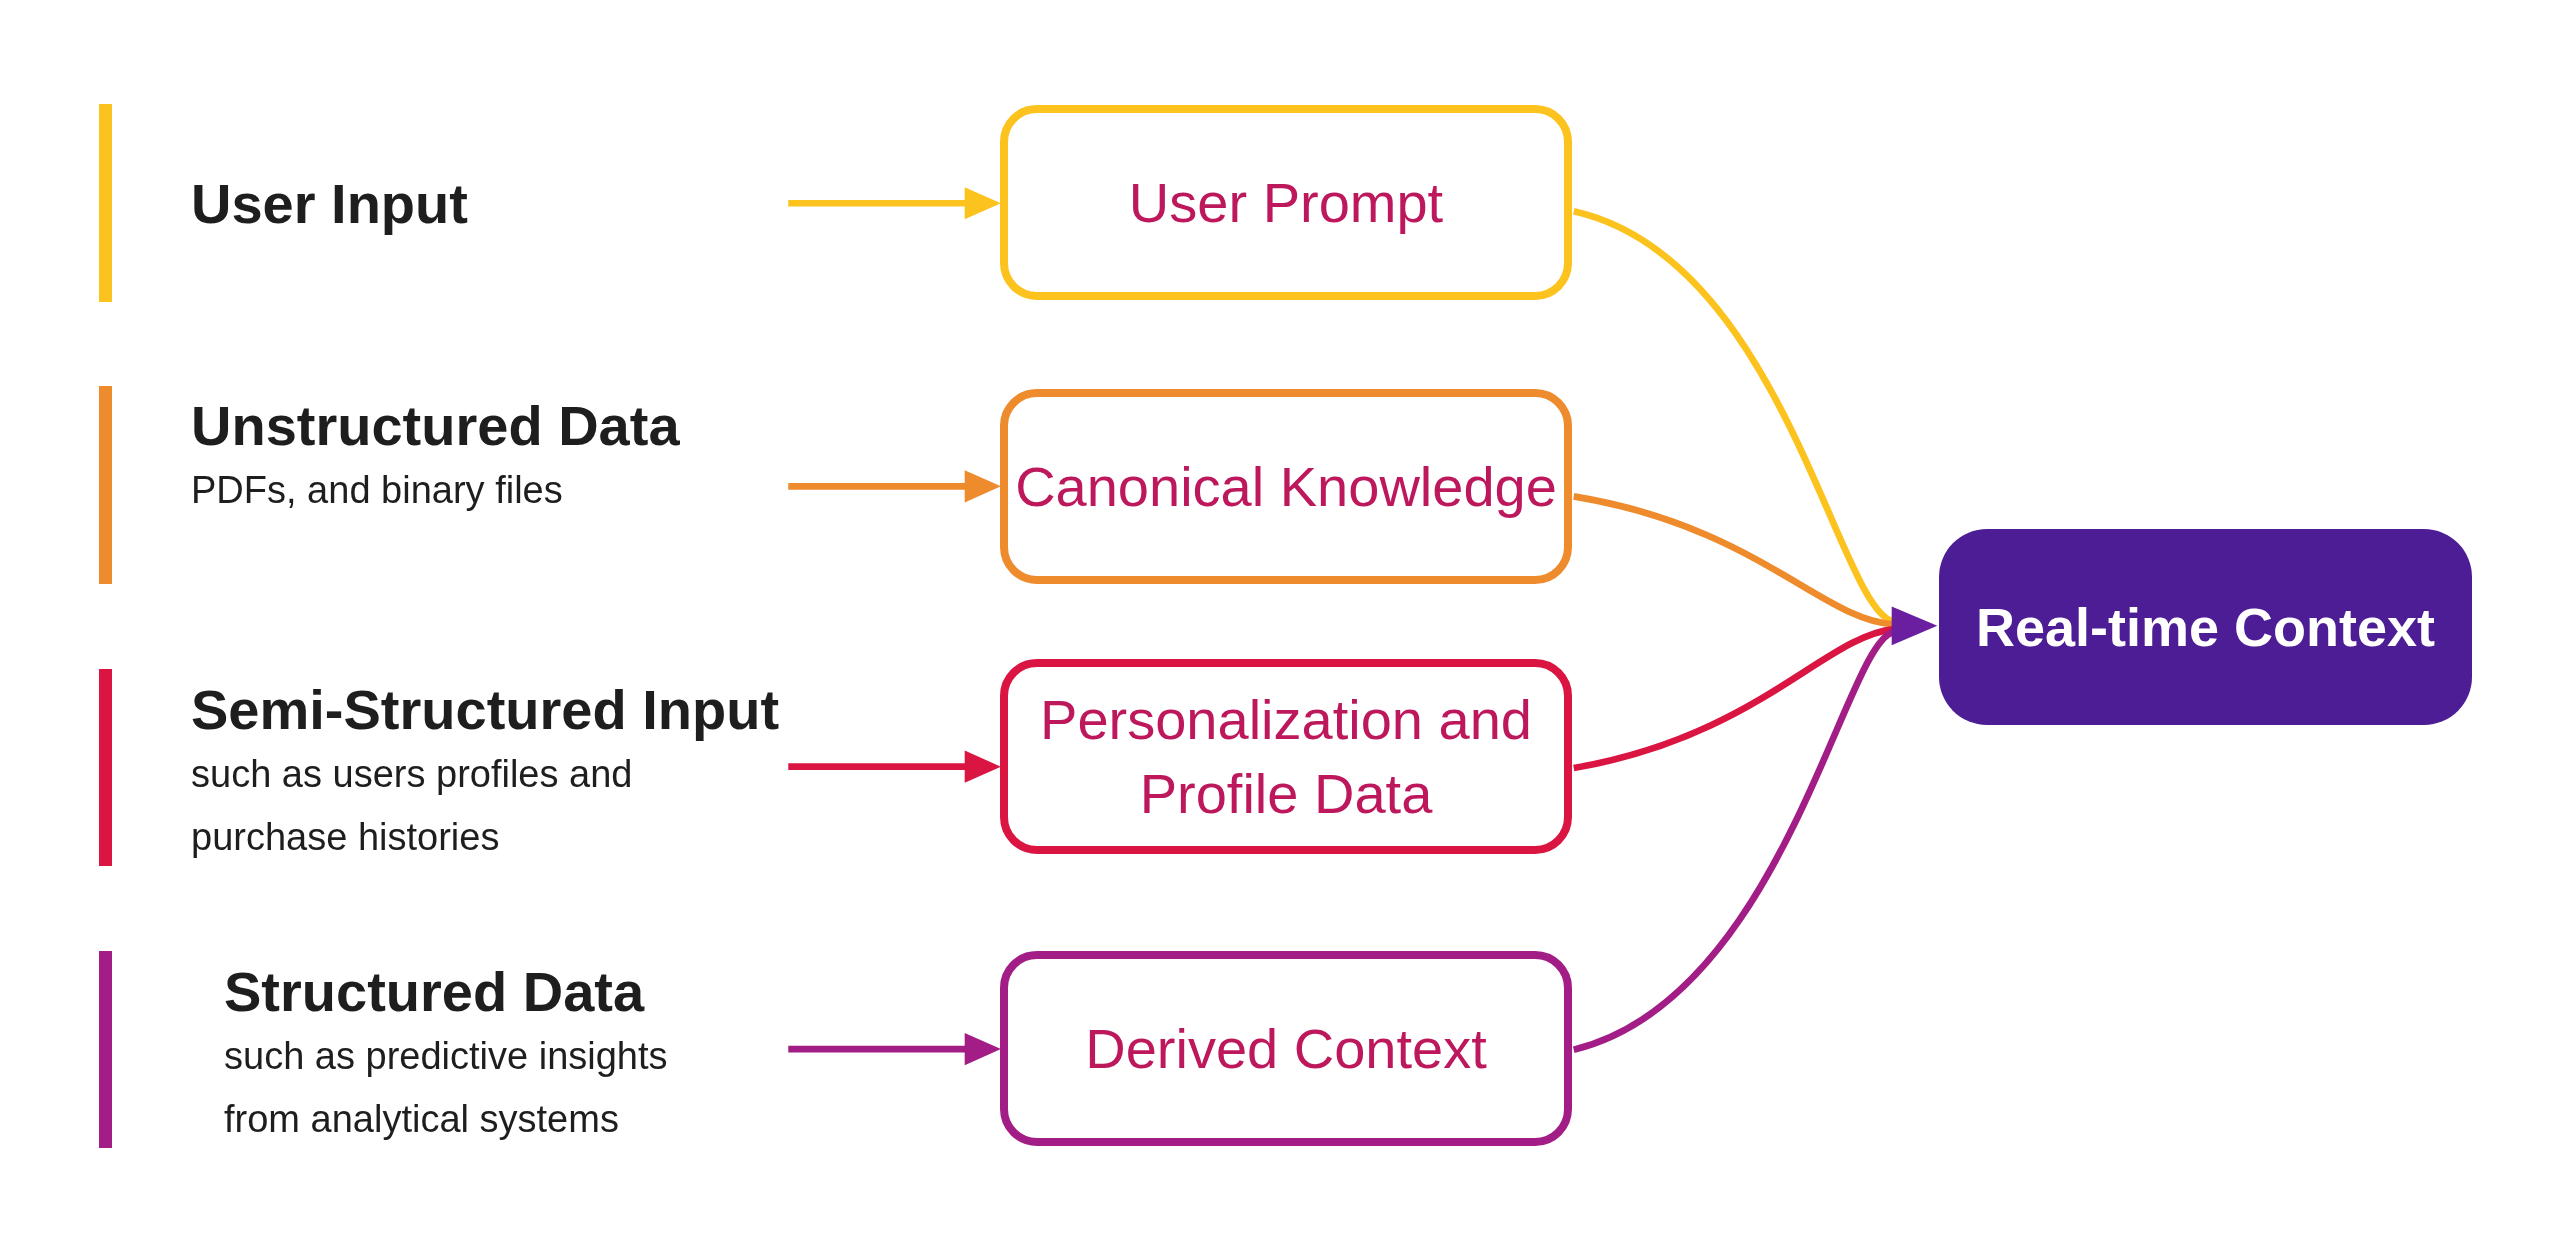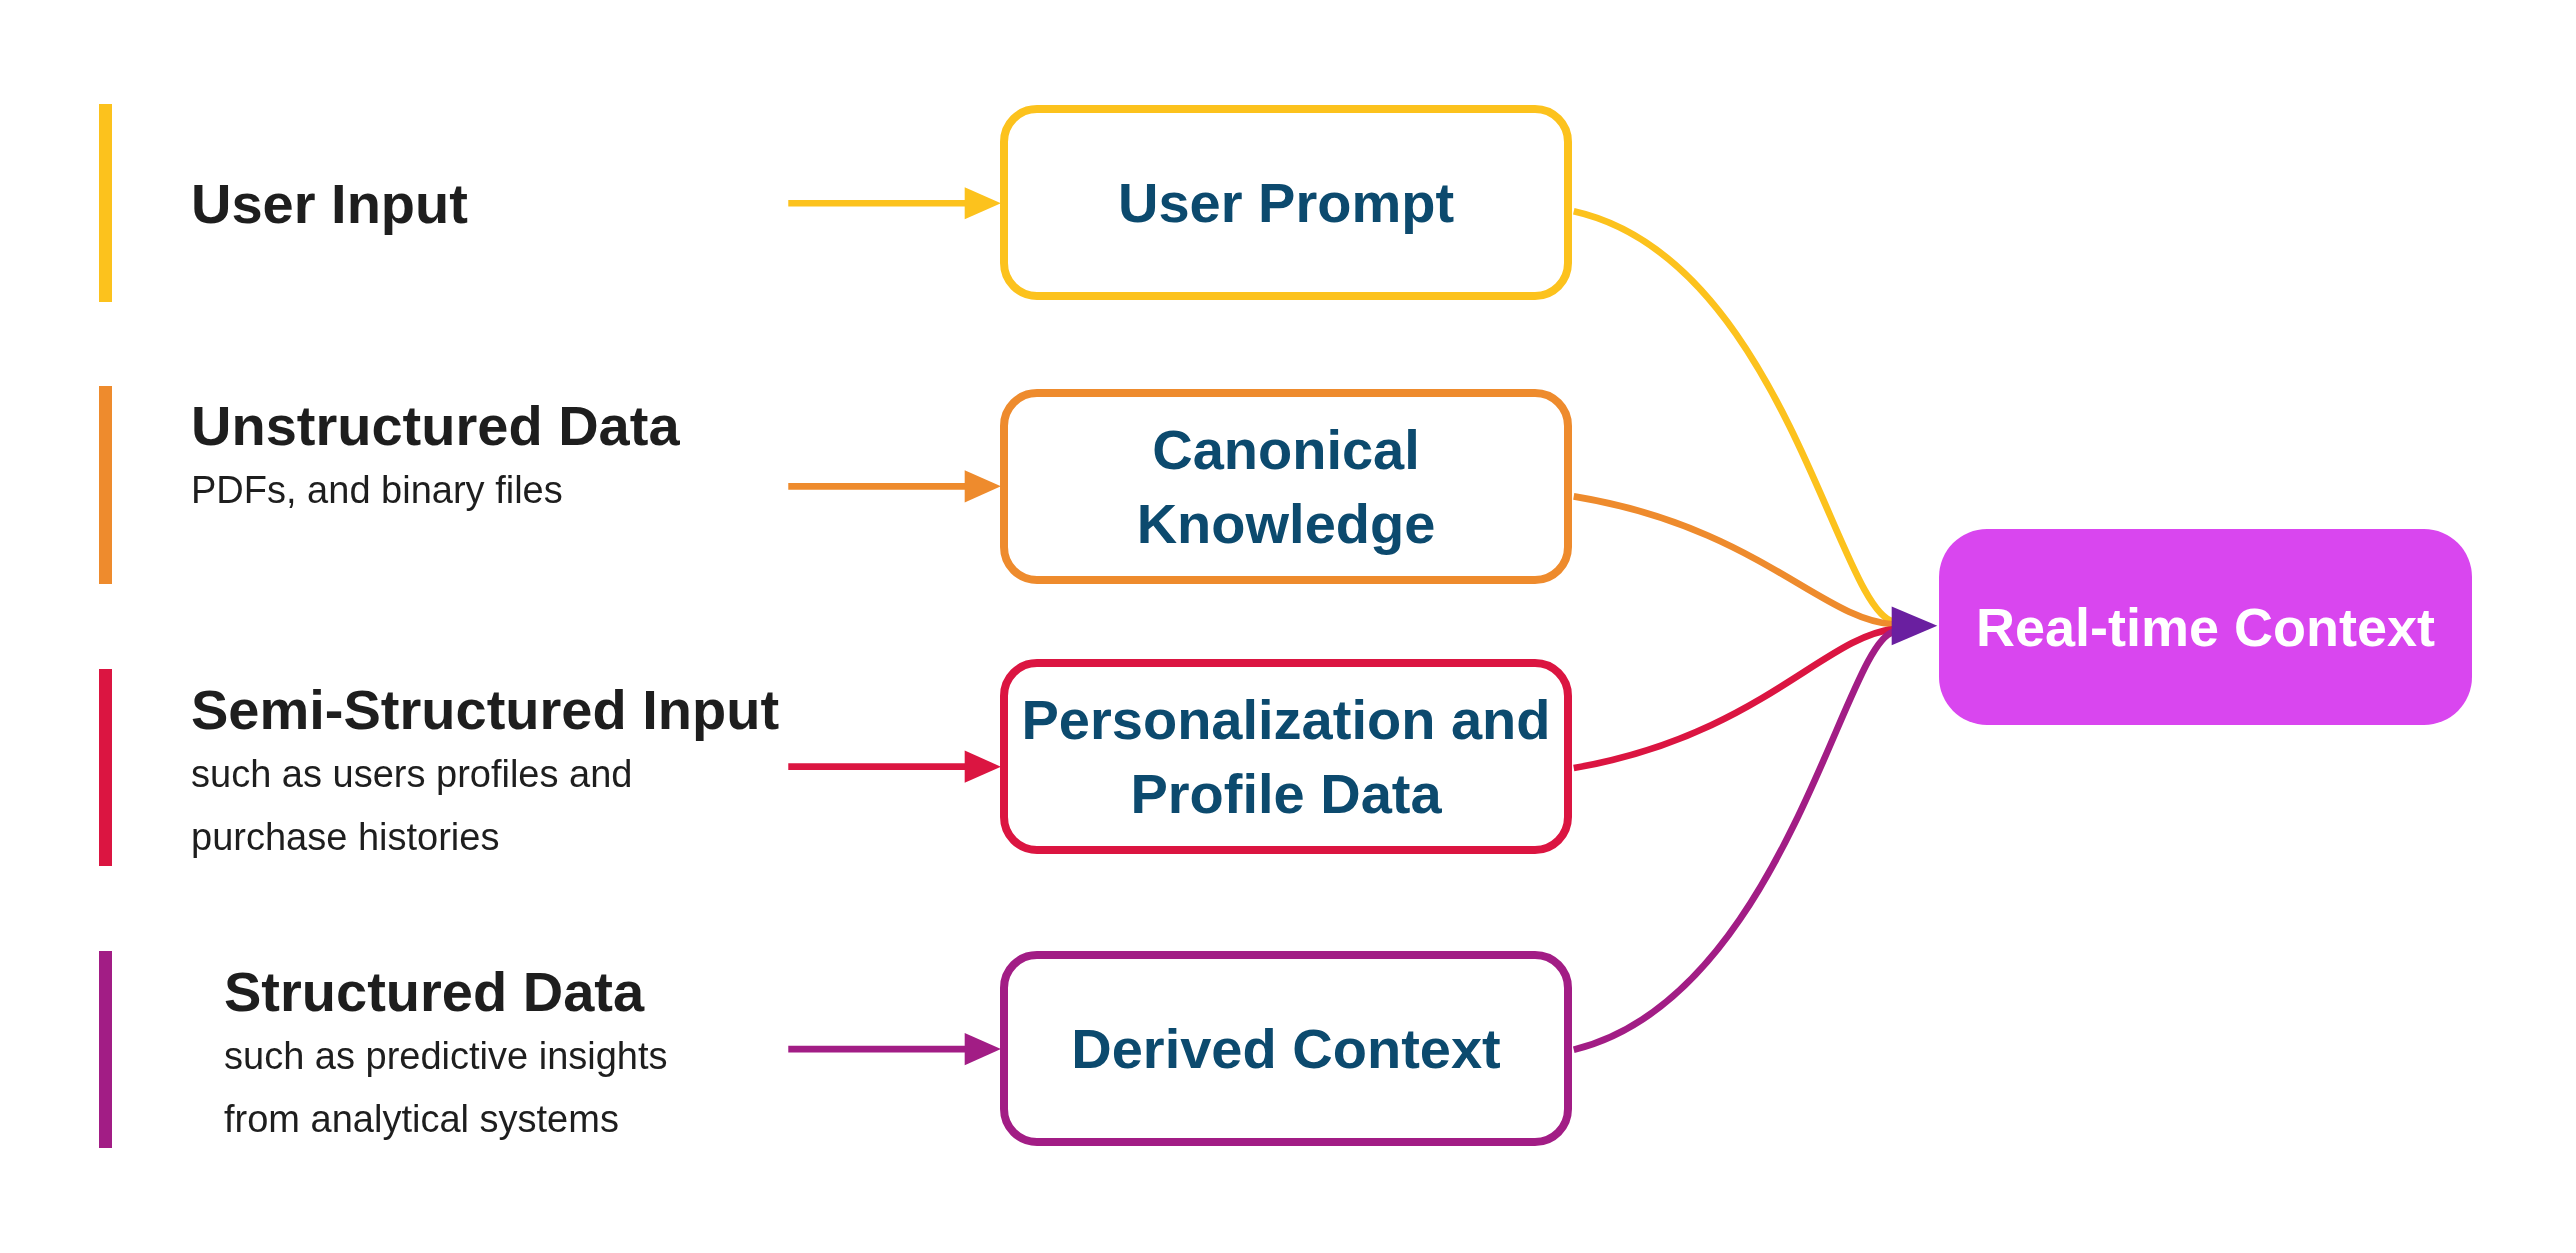"User Prompt" .node { color: #0c4a6e -> #be185d; font-weight: bold -> none }
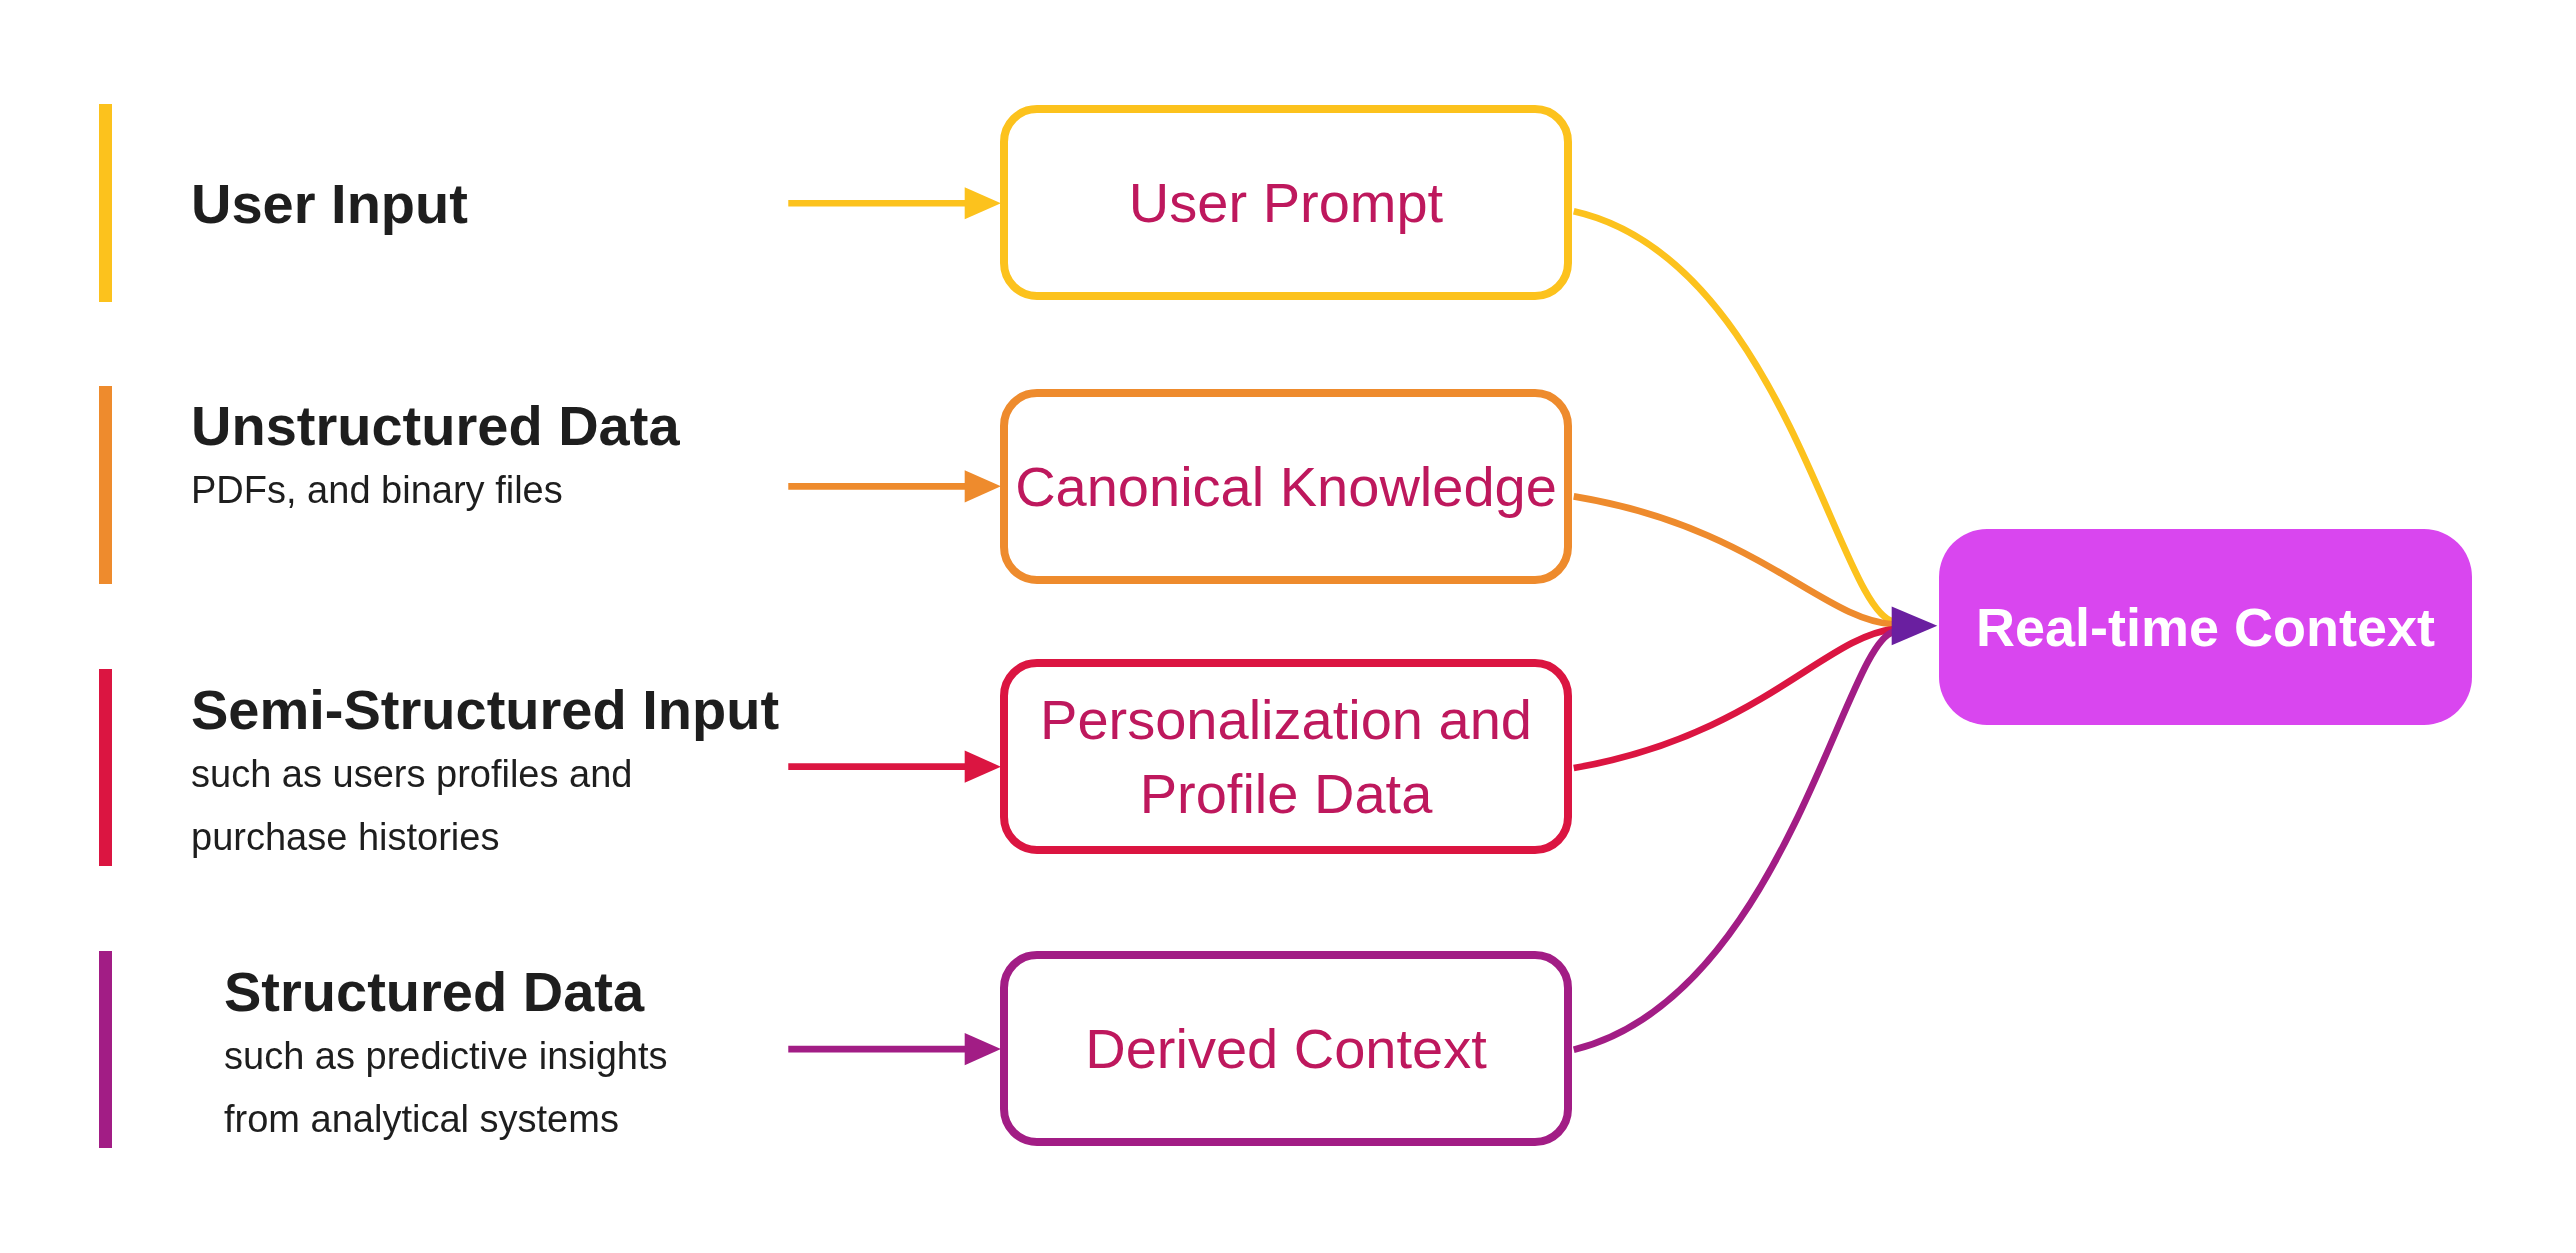"Real-time Context" .target { background: #d946ef -> #4c1d95 }
